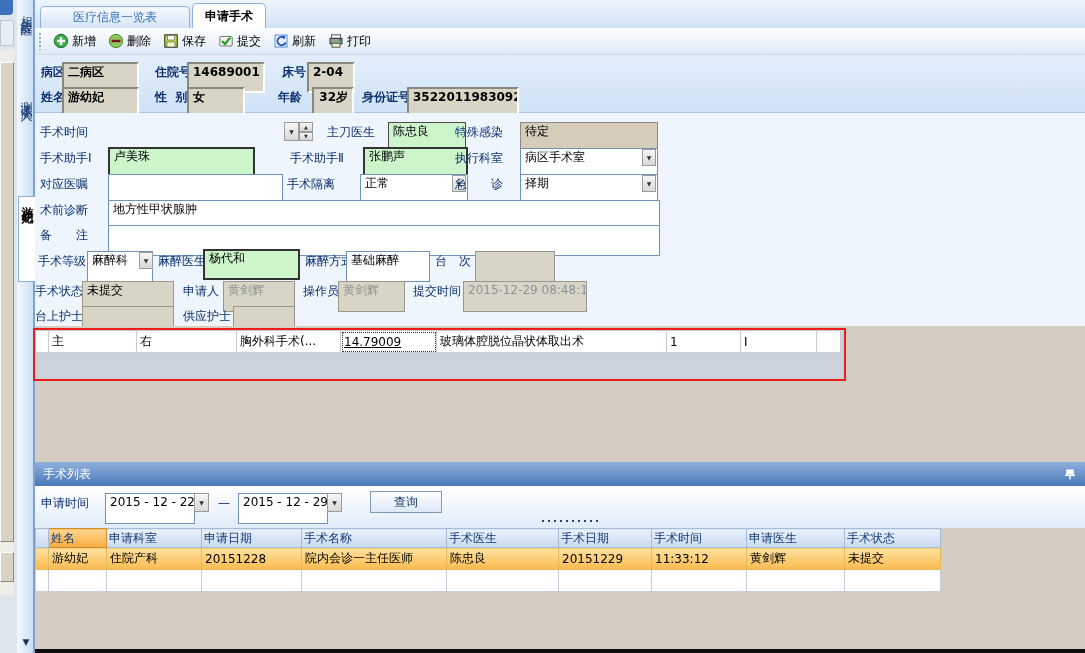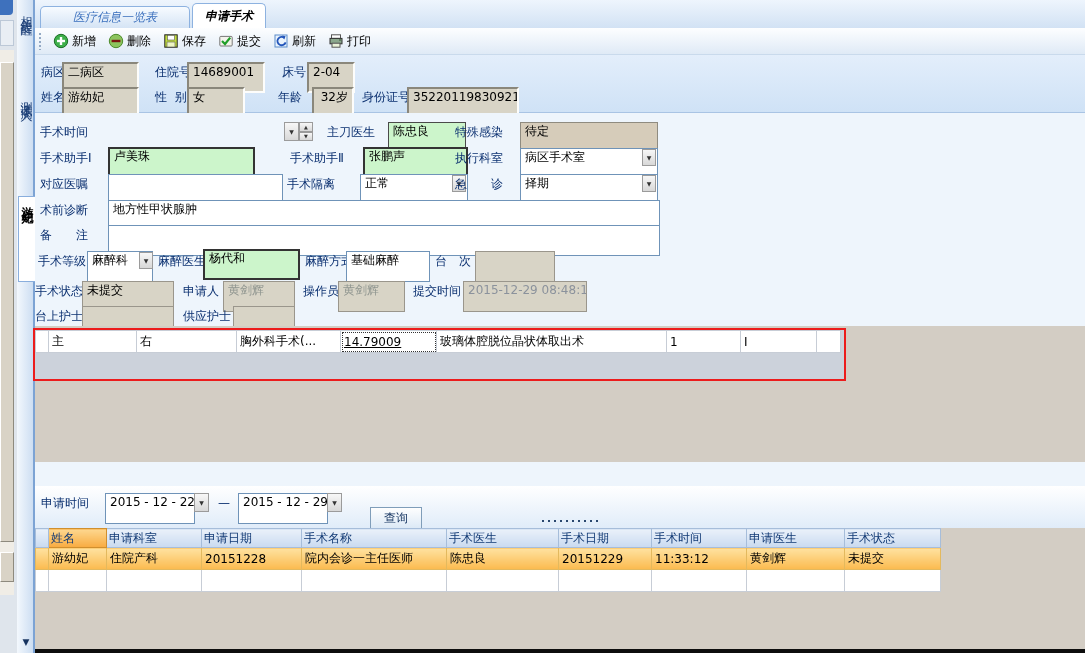"医疗信息一览表" .tab { font-style: italic -> none }
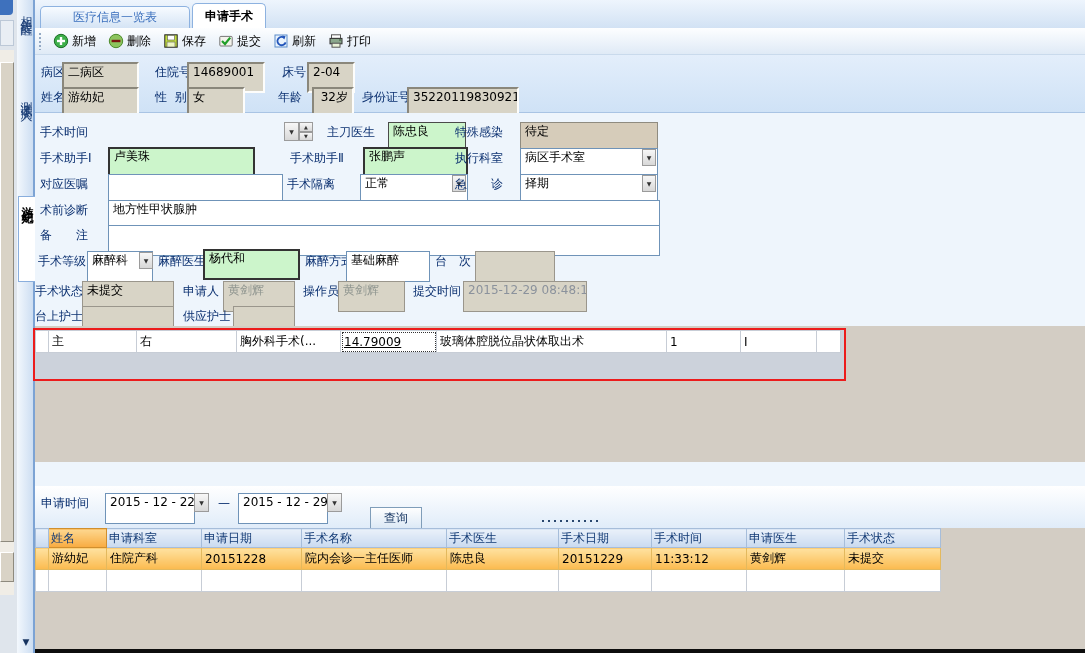"病区" .patient { font-weight: none -> bold }
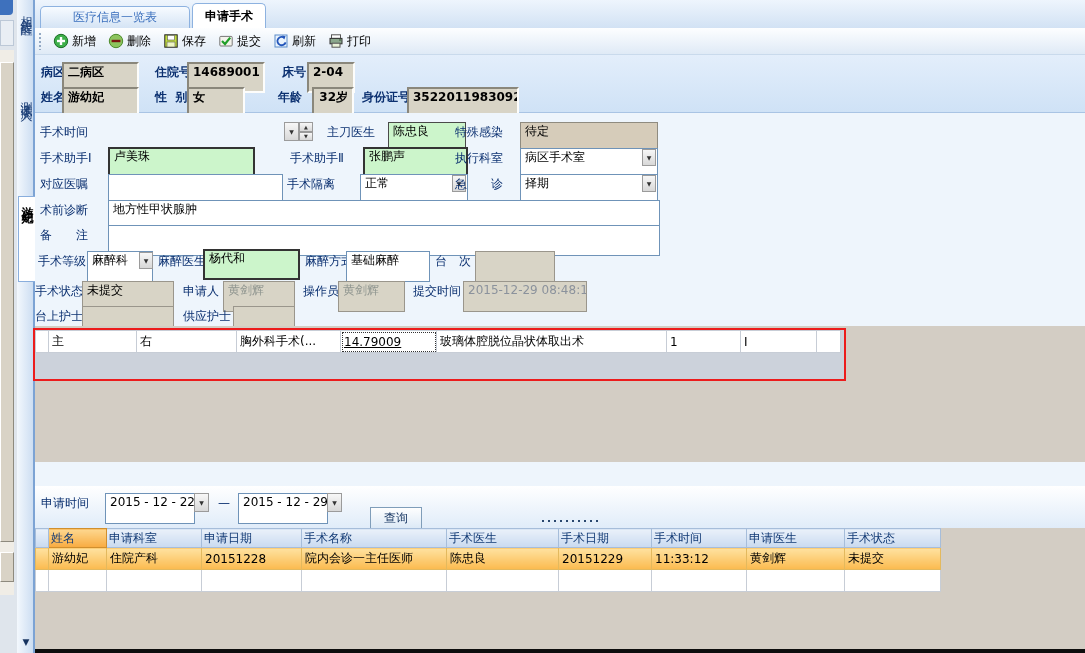"手术列表" div.listbar { html: none -> <div> <span>手术列表</span> <svg> <rect></rect> <rect></rect> <rect></rect> </svg> </div> }
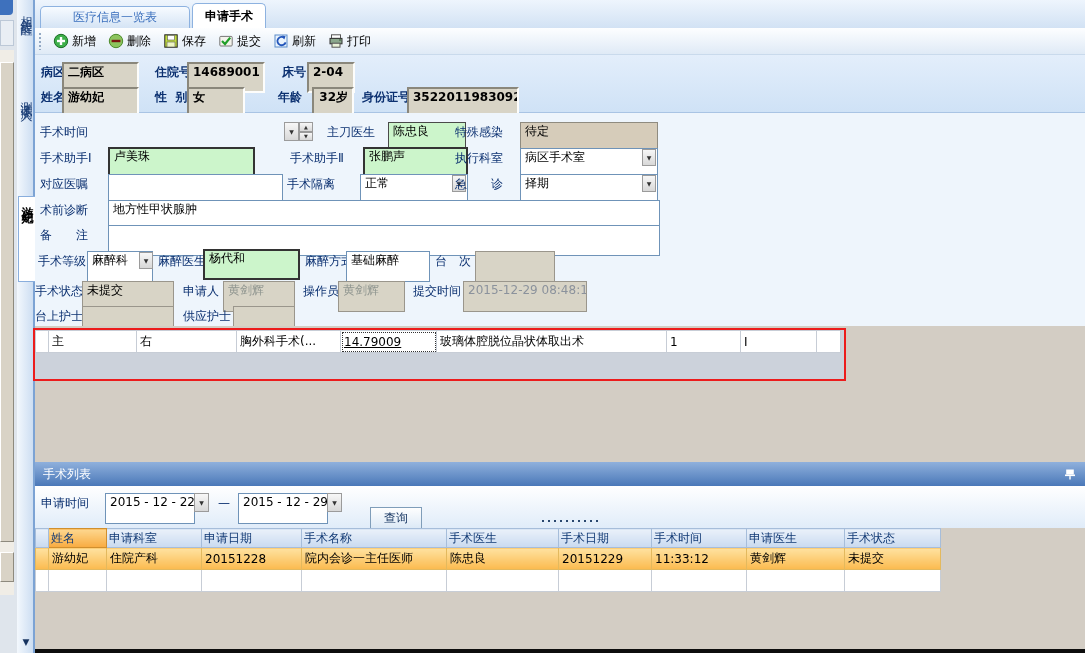"查询" .qbtn { margin-top: 16px -> none; width: 52px -> 72px }
